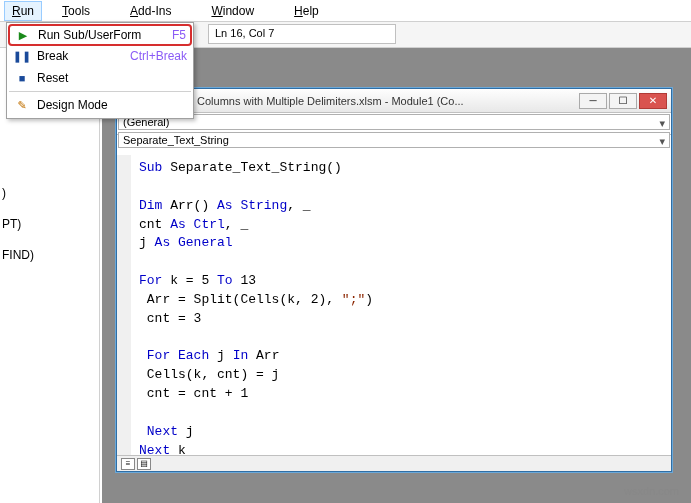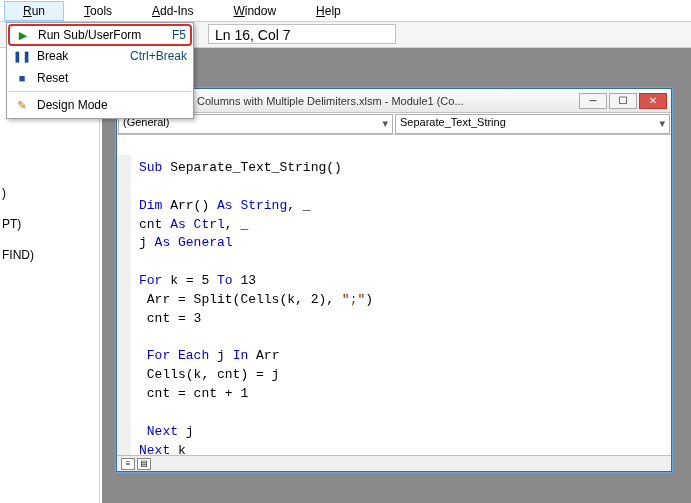"Run" .menubar .mitem.open { padding: 2px 18px -> 2px 7px }
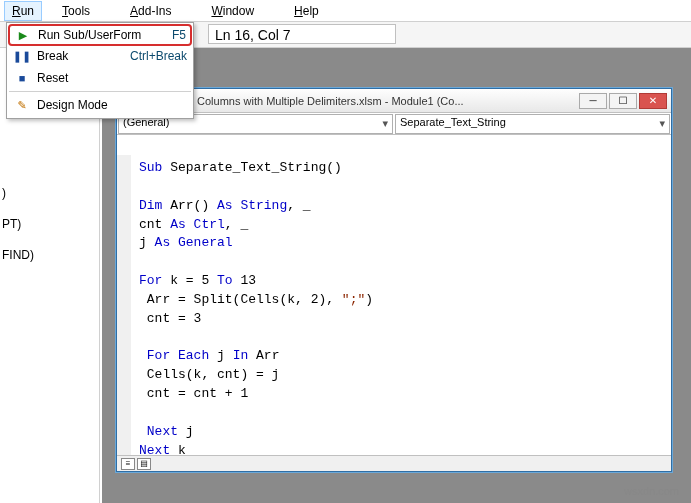"F5" .dropdown-menu .drow .dshort { color: #0c4a6e -> #8b5cf6 }
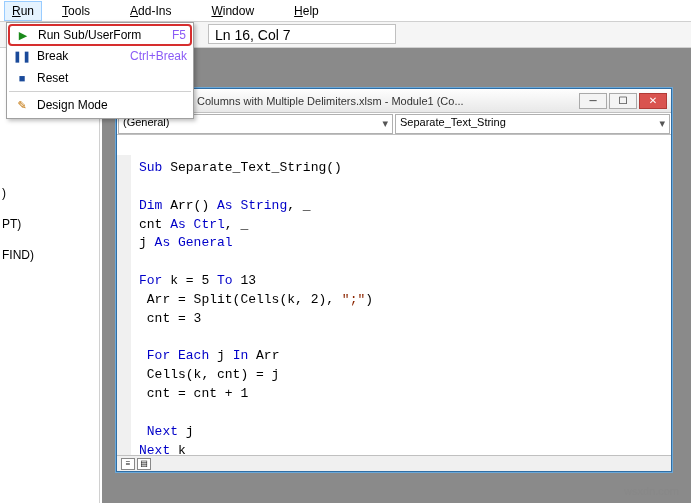"Ln 16, Col 7" .statusbox { font-size: 14px -> 11px }
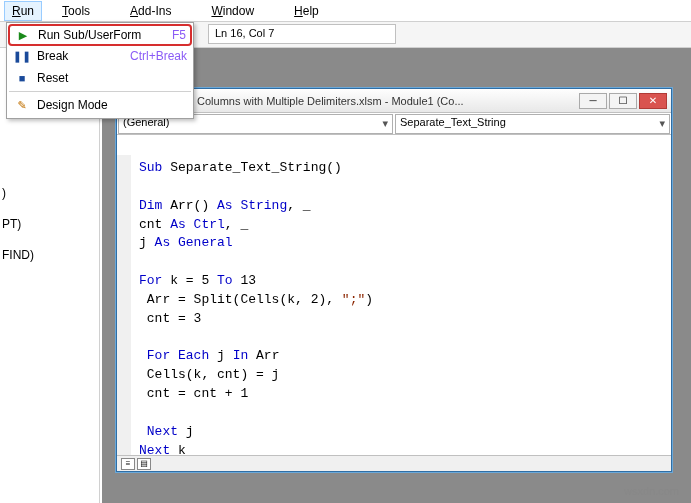"(General)" .combos { flex-direction: none -> column }
